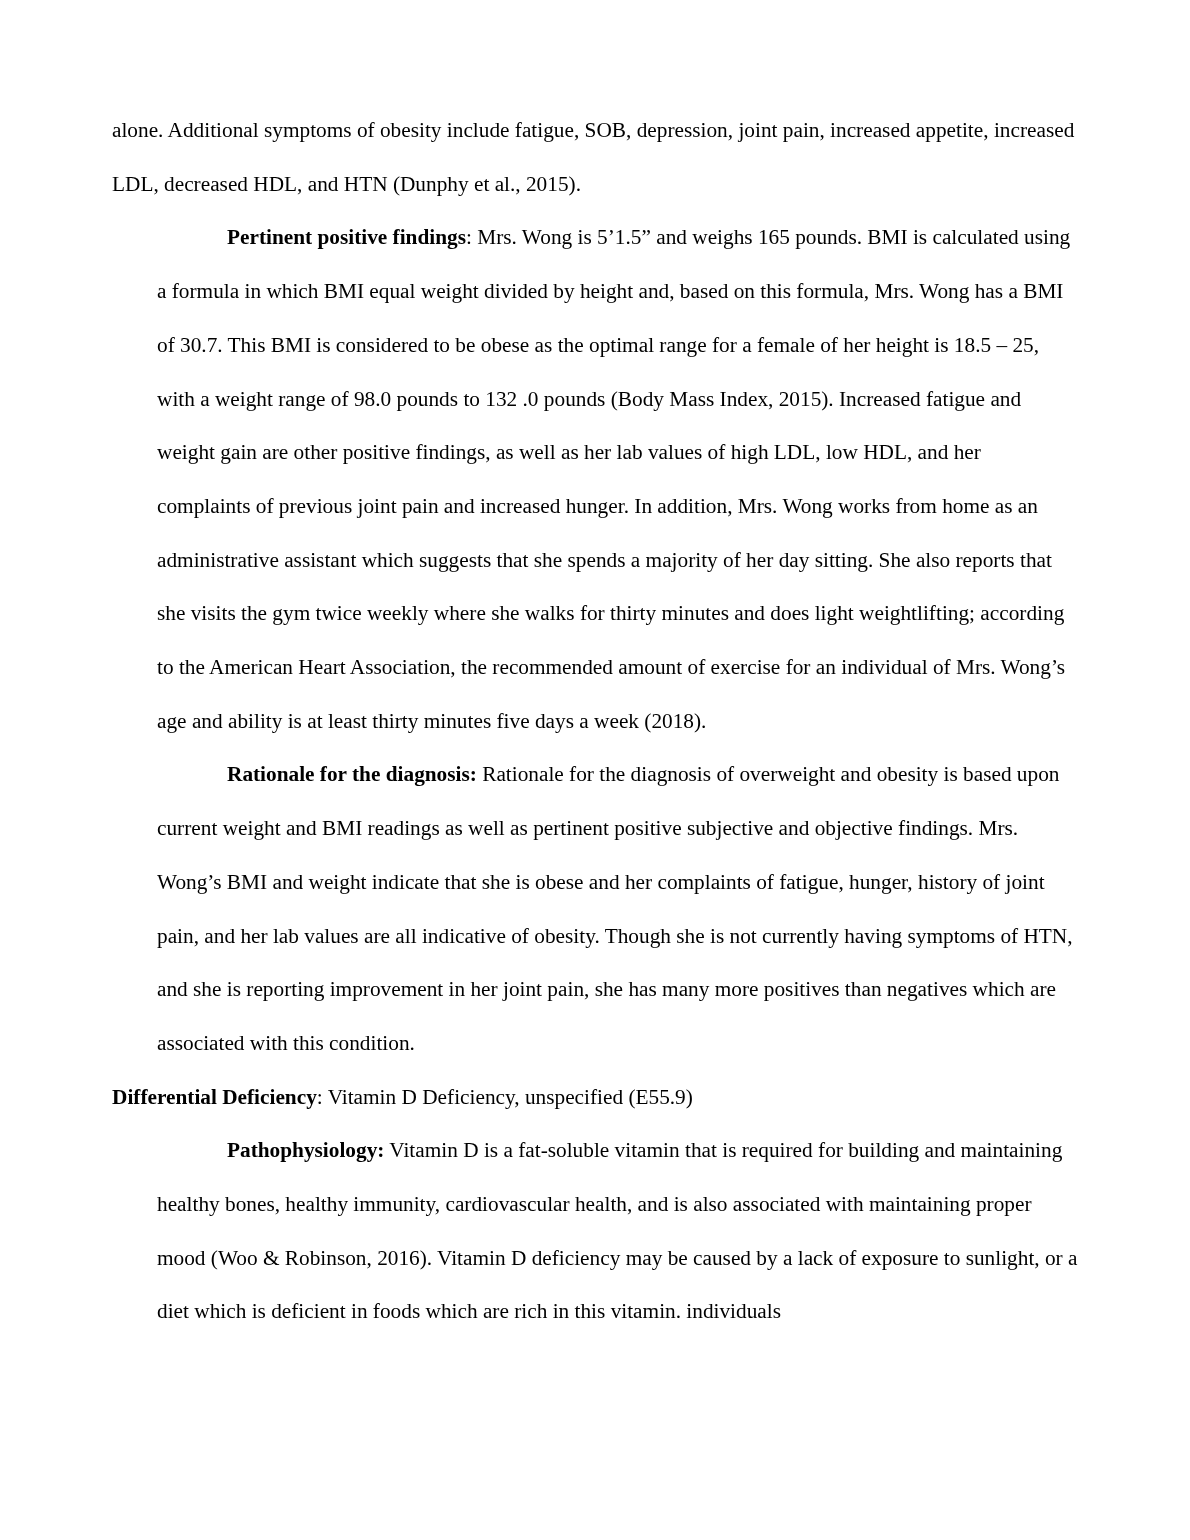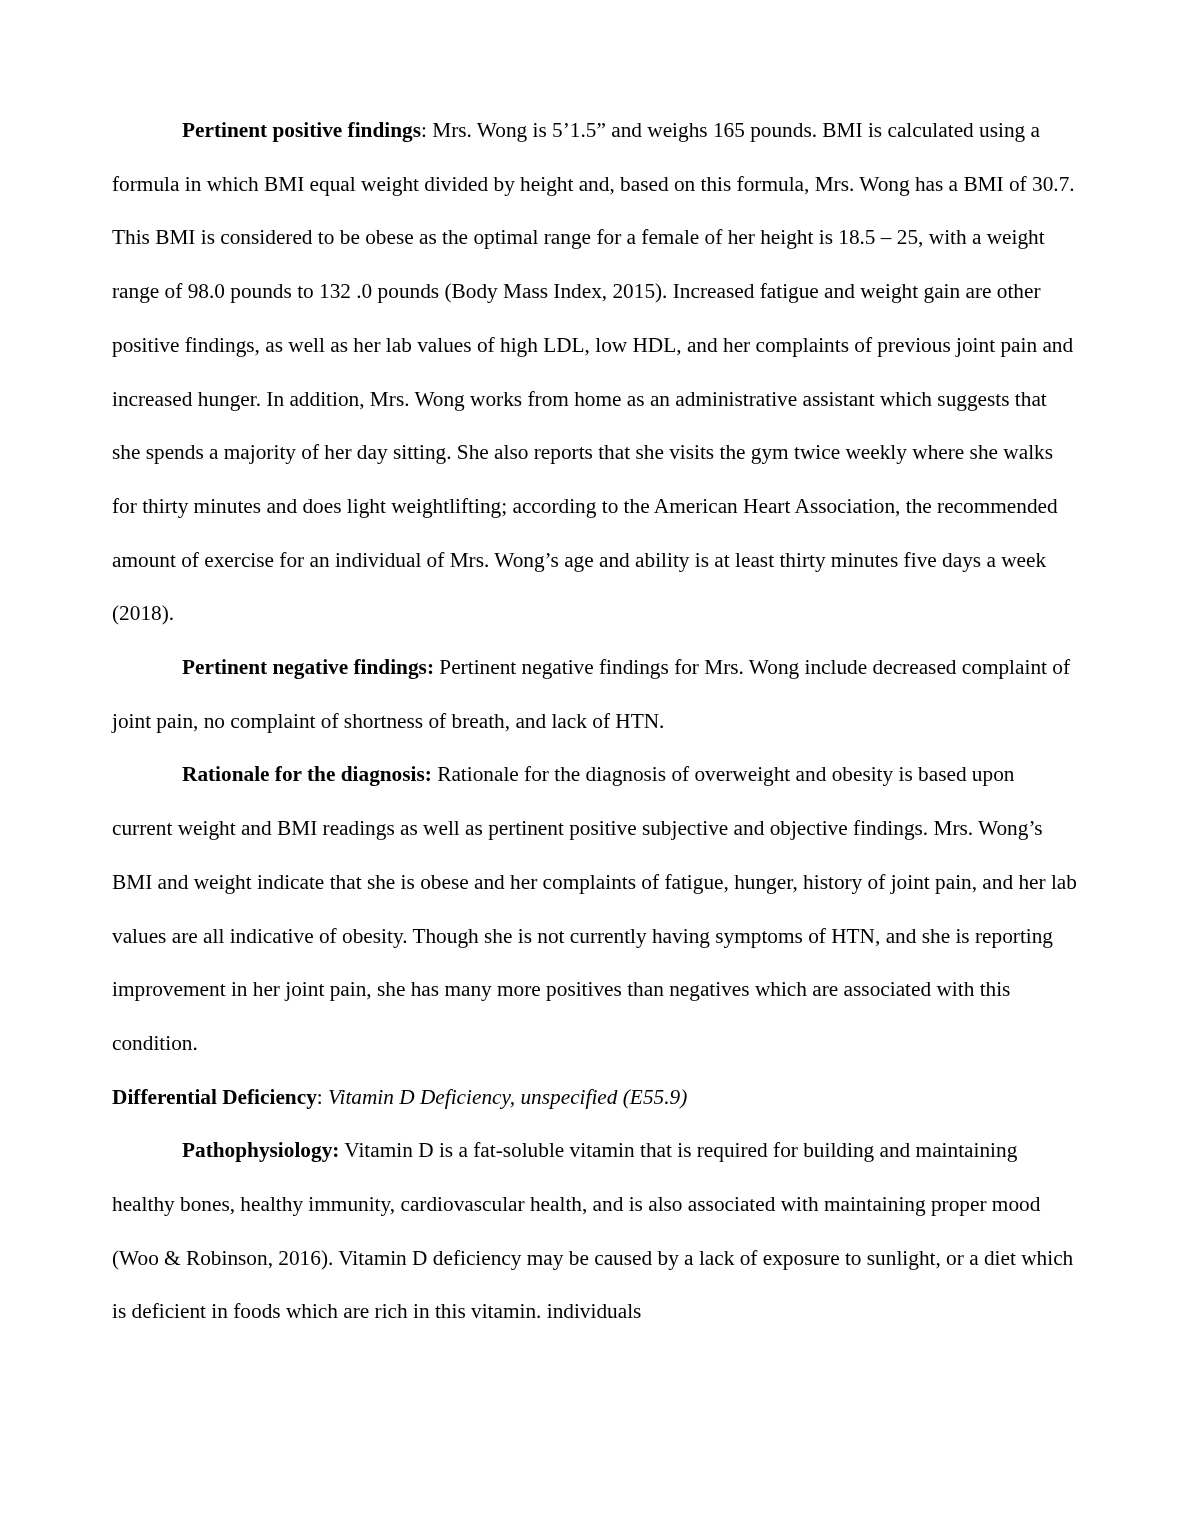"alone. Additional symptoms of obesity" p.para { html: none -> <p> <span>alone. Additional symptoms of obesity include fatigue, SOB, depression, joint pain, increased appetite, increased LDL, decreased HDL, and HTN (Dunphy et al., 2015).</span> </p> }
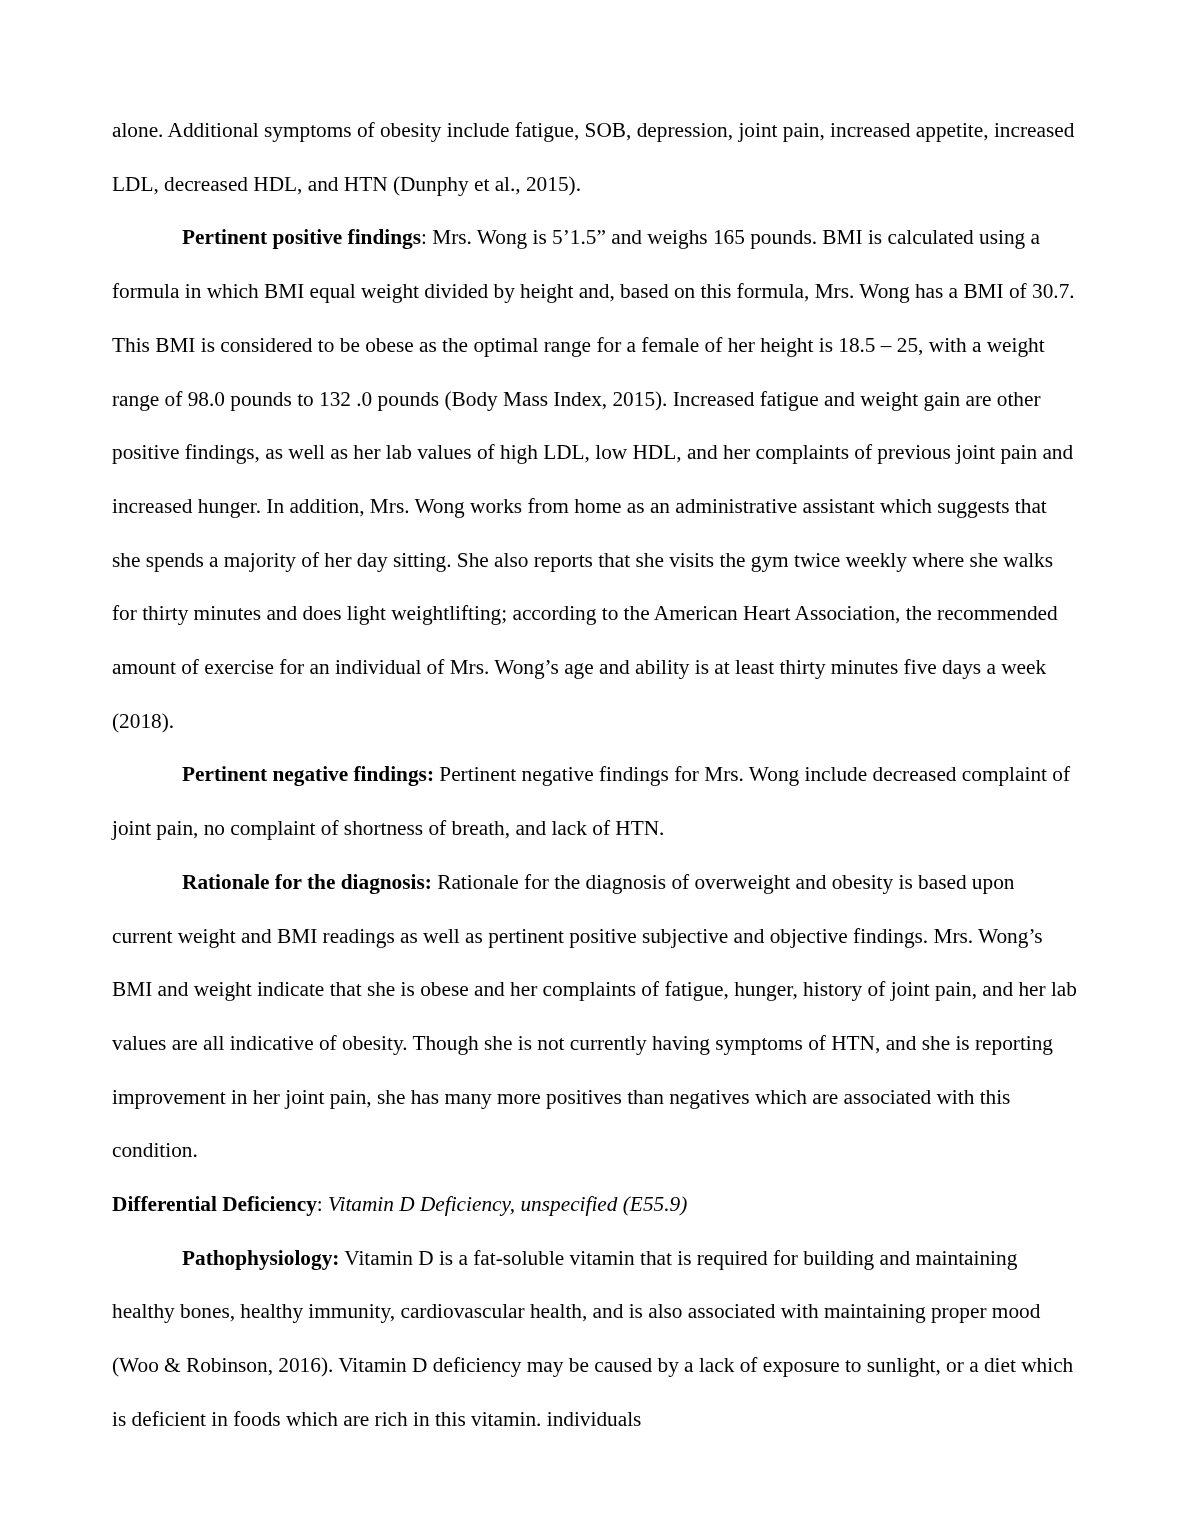"Pertinent positive findings: Mrs. Wong" .indent { margin-left: none -> 45px }
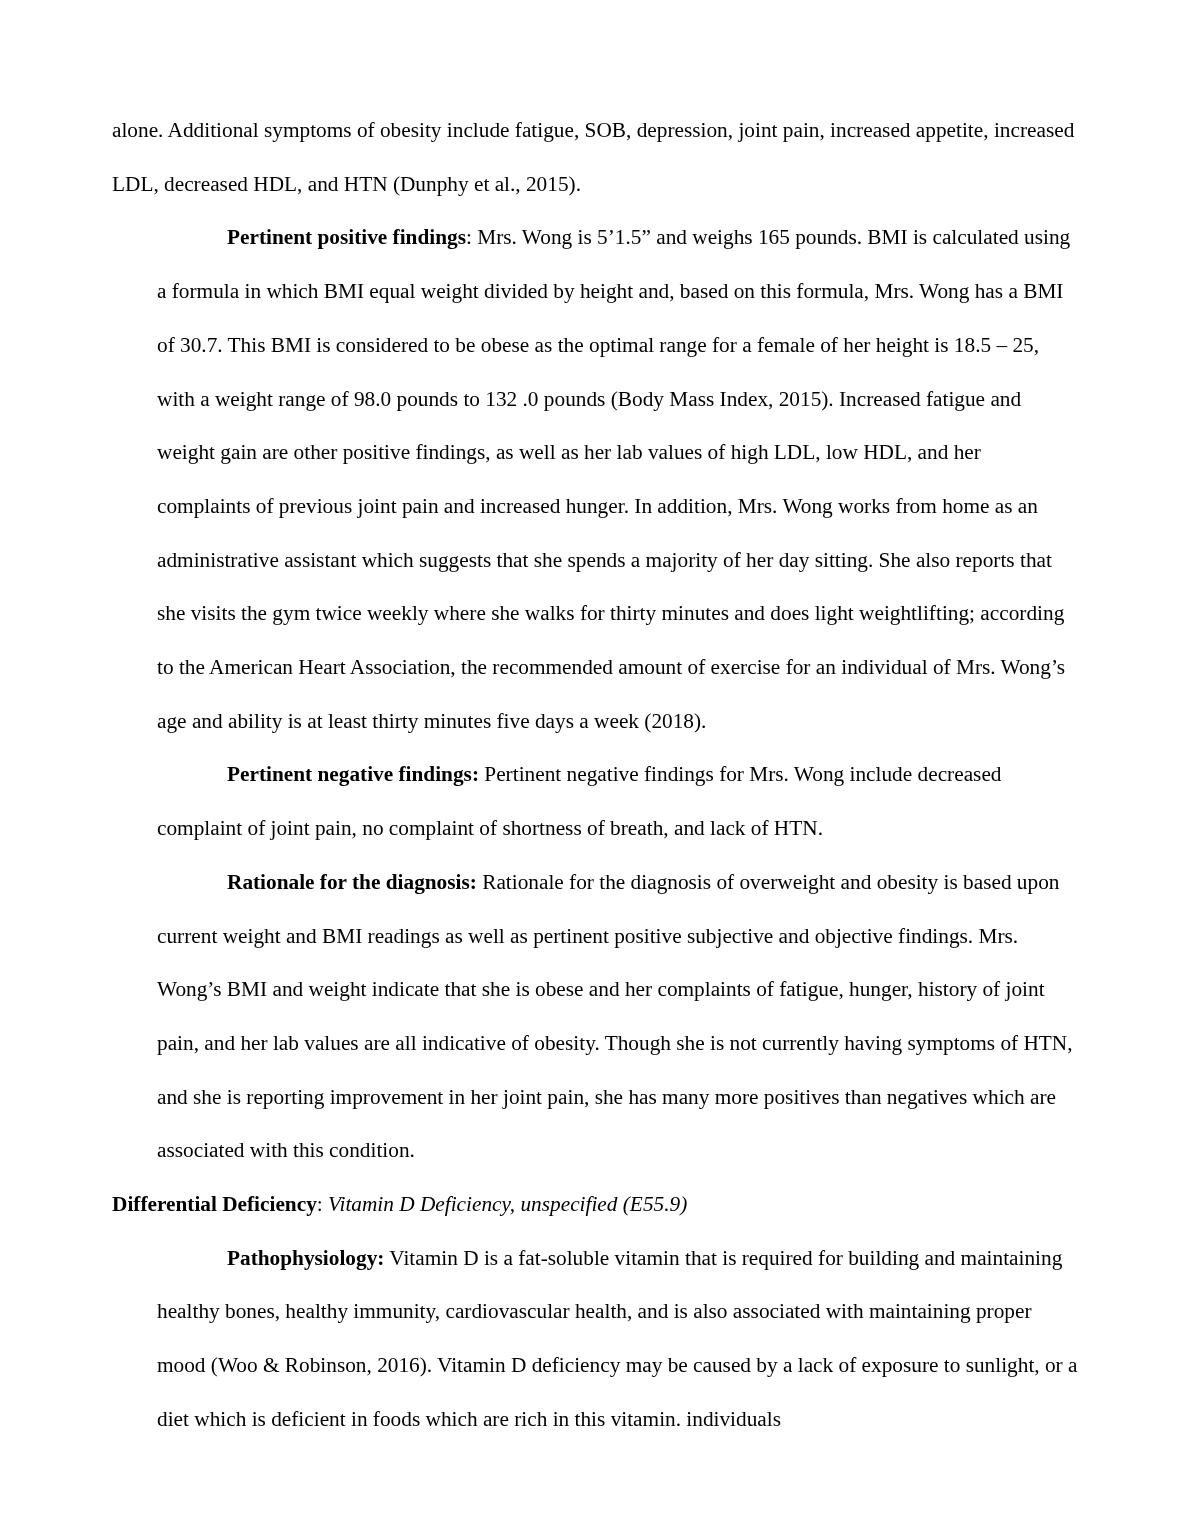"Pertinent negative findings: Pertinent" p.para { html: <p> <span>Pertinent negative findings:</span><span> Pertinent negative findings for Mrs. Wong include decreased complaint of joint pain, no complaint of shortness of breath, and lack of HTN.</span> </p> -> none }
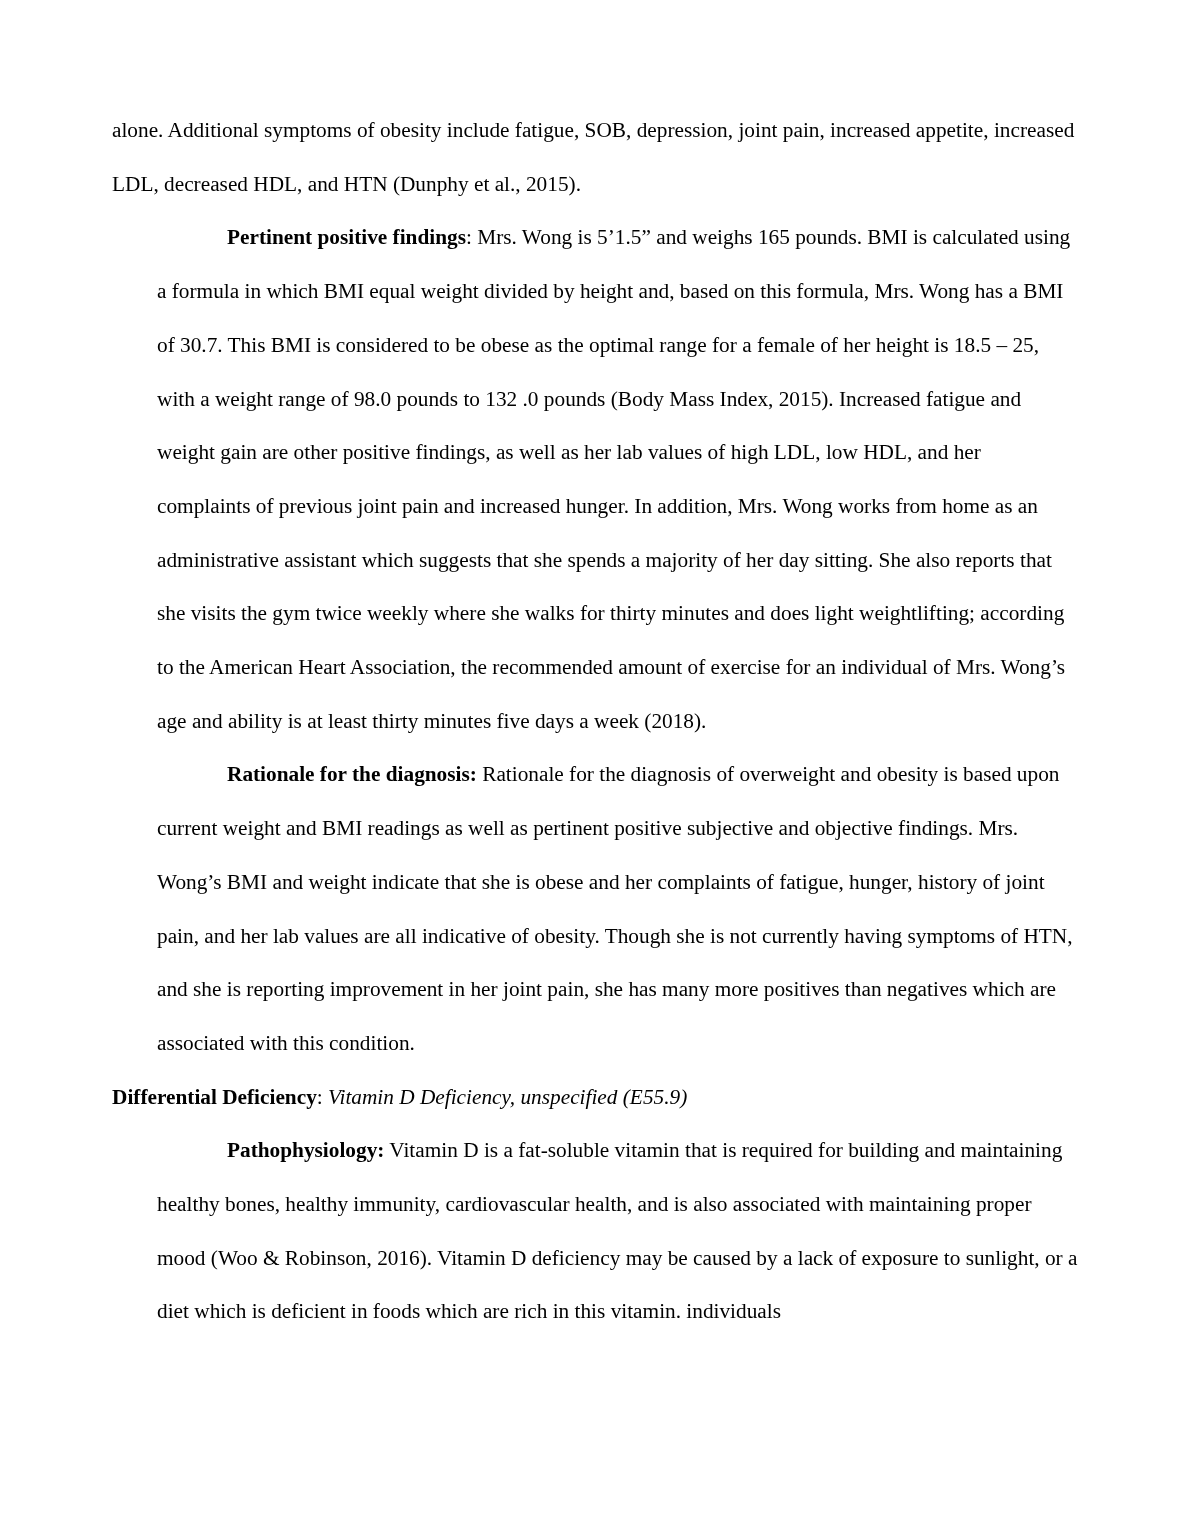"Vitamin D Deficiency, unspecified" .i { font-style: italic -> none }
